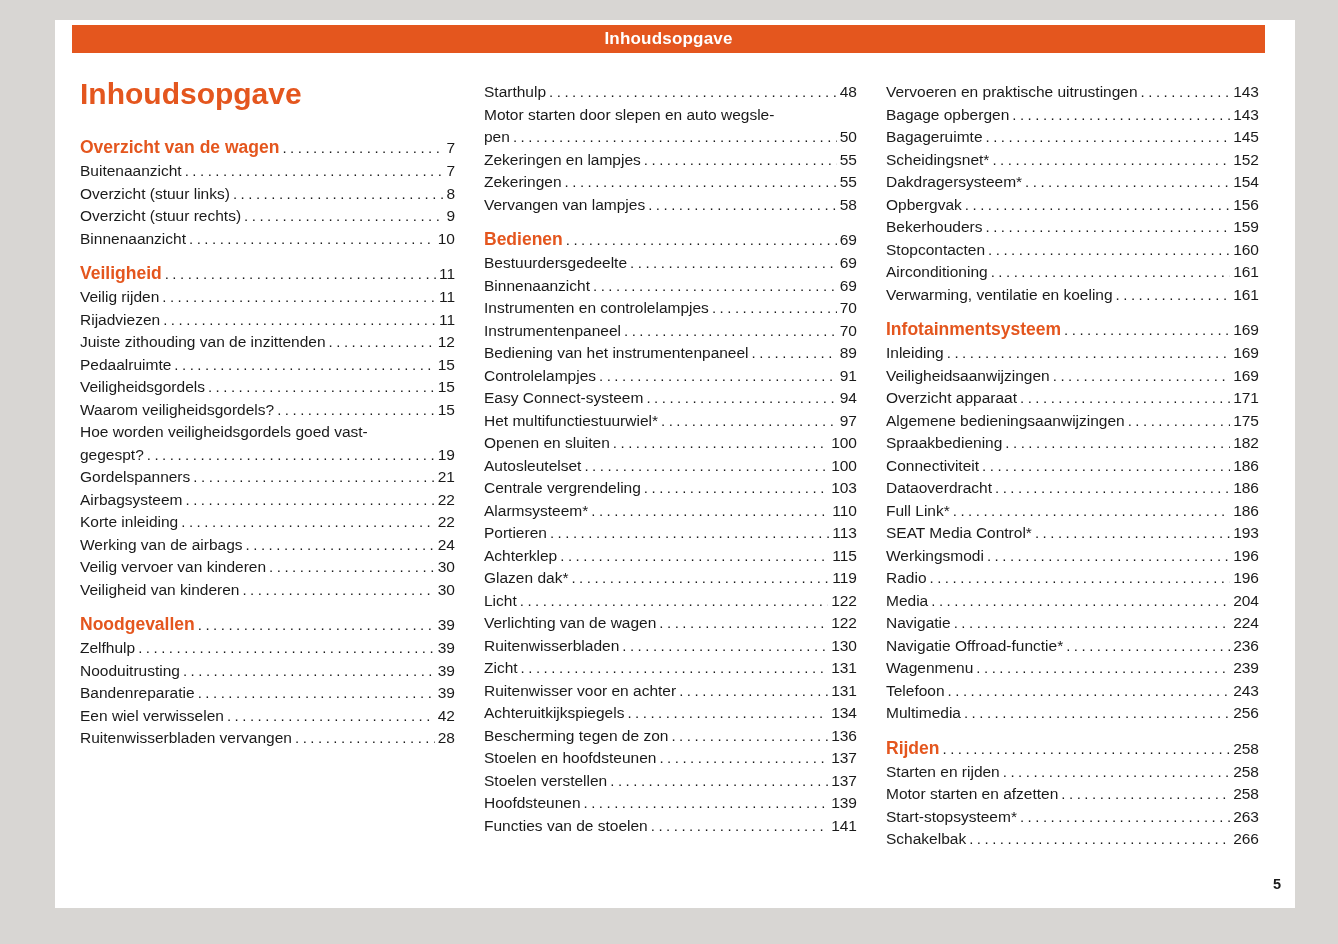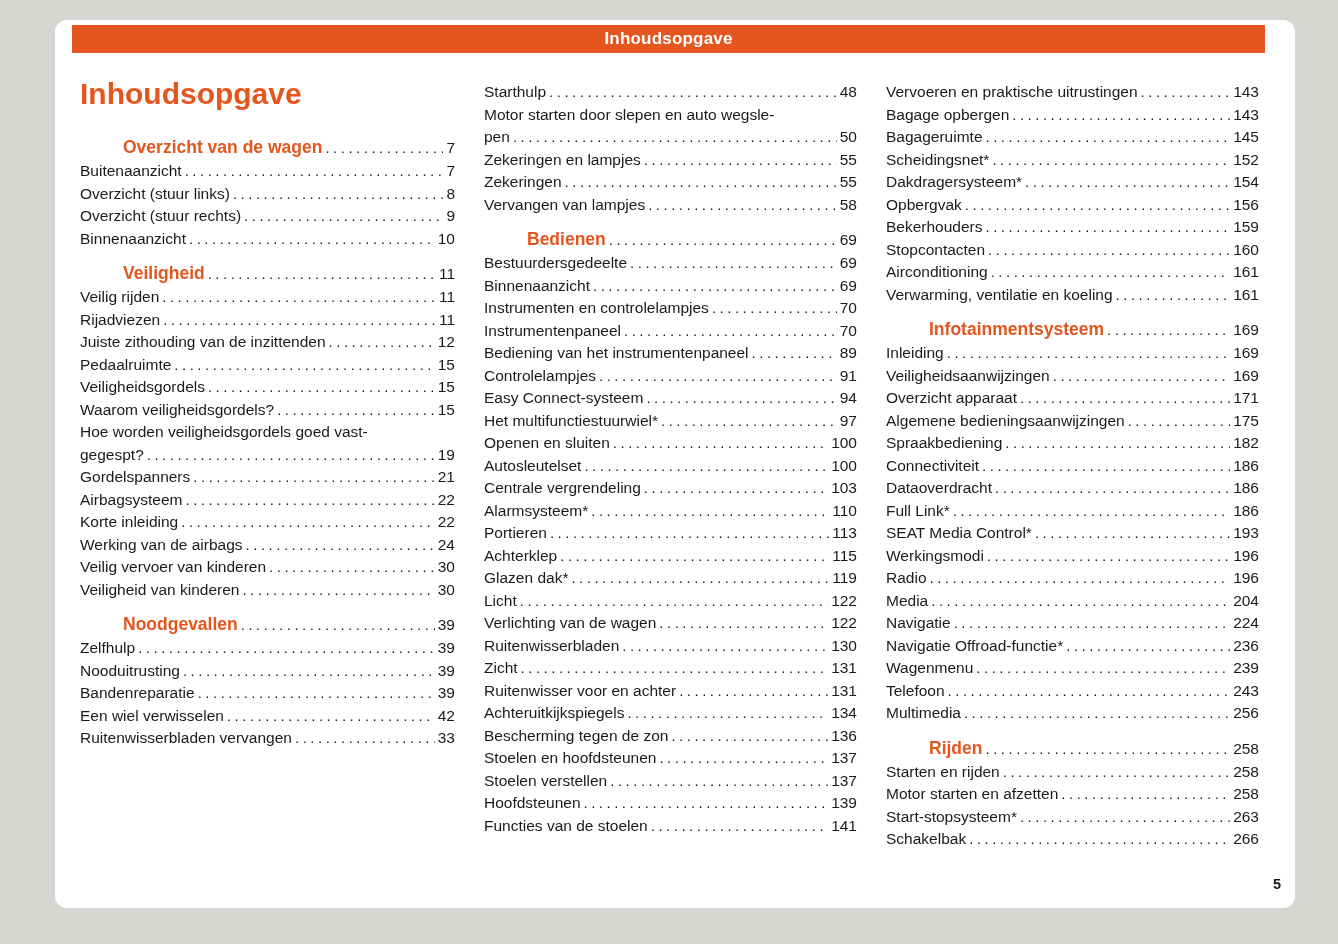"Inhoudsopgave" .page { border-radius: 12px -> none }
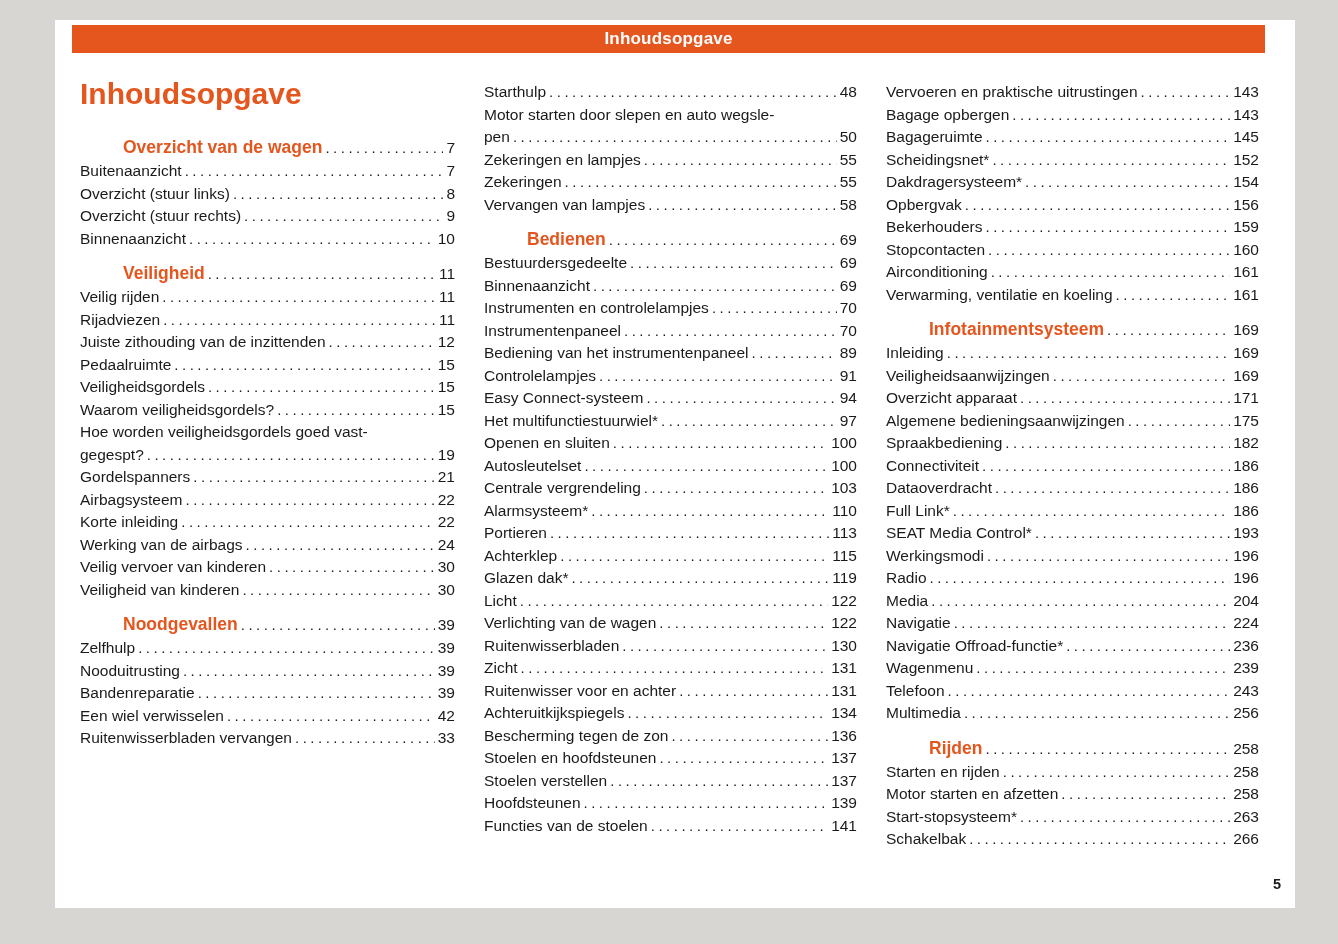"Overzicht van de wagen" .entry.section { margin-left: 43px -> none }
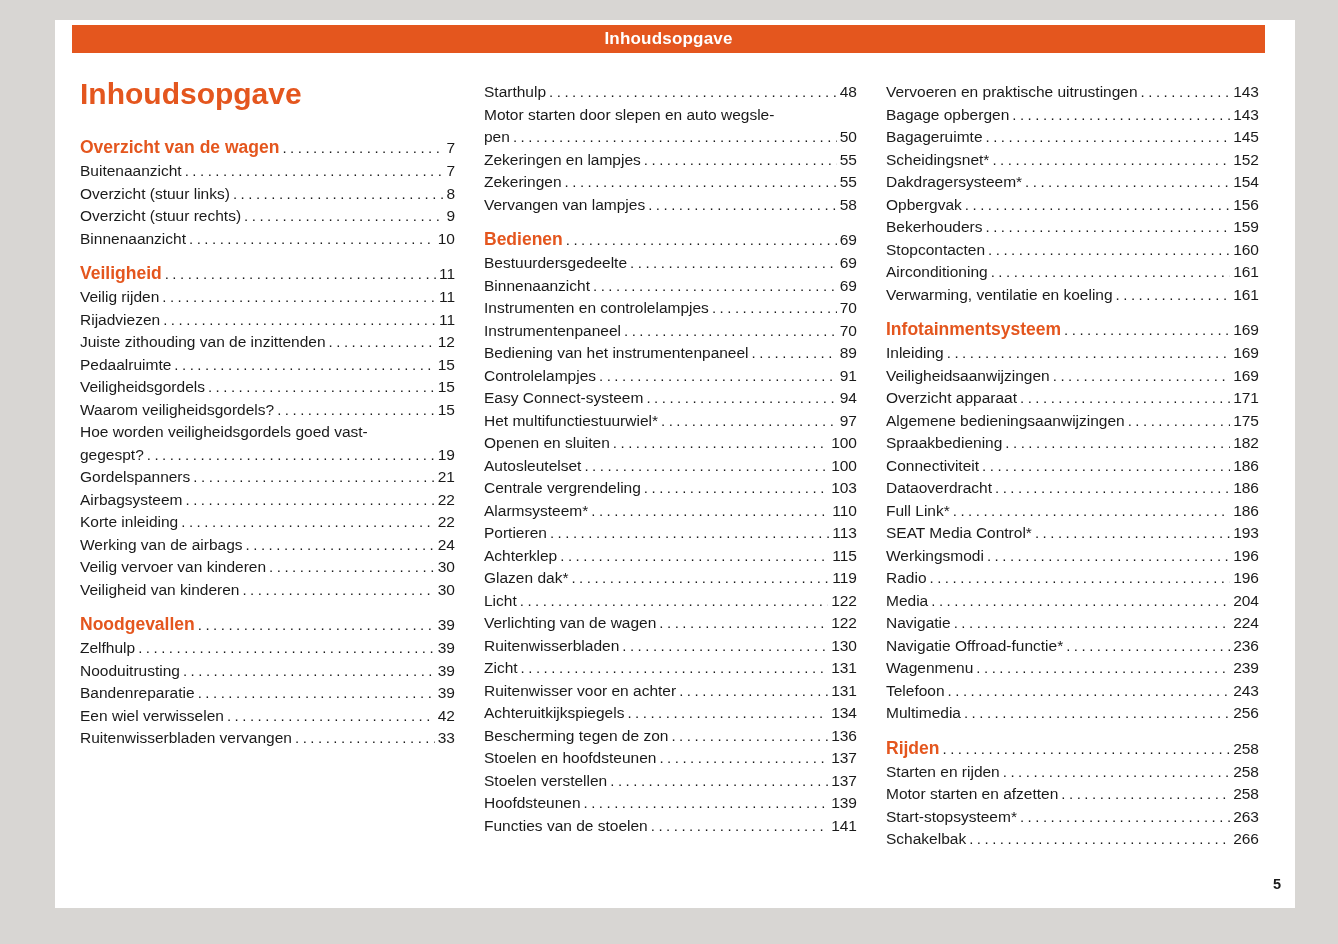"33" span.pagenum { text: 33 -> 28 }
